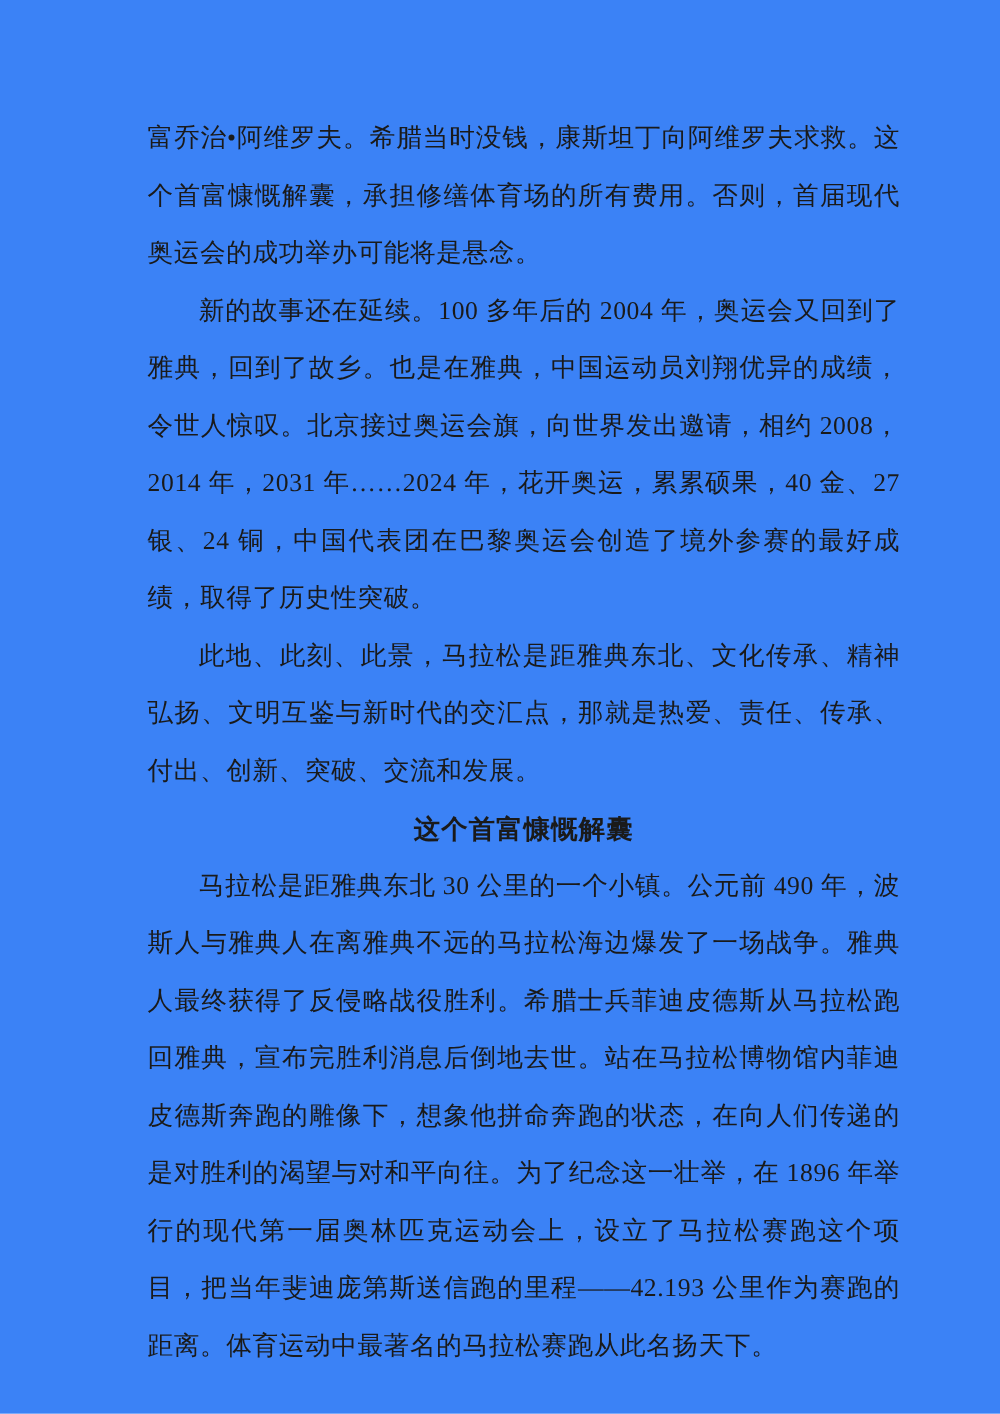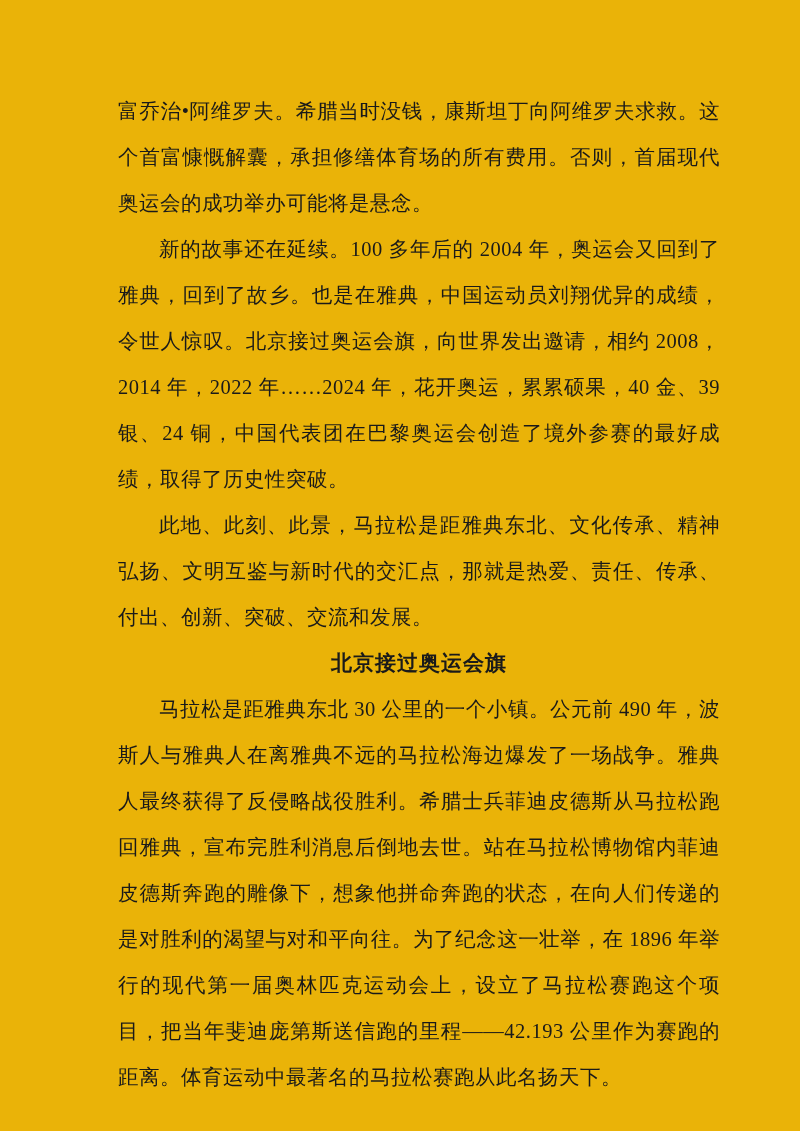"富乔治•阿维罗夫。希腊当时没钱，康斯坦丁向阿维罗夫求救。这个首富慷慨解囊，承担修" .page { background: #eab308 -> #3b82f6 }
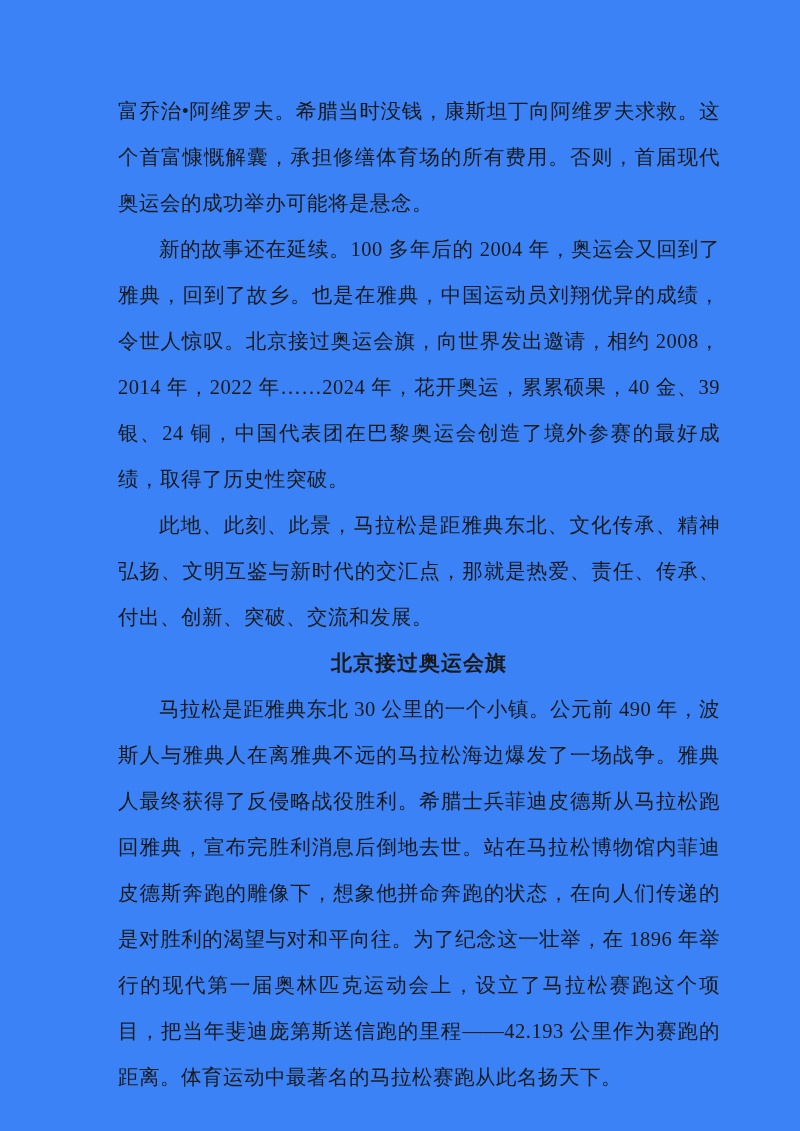"新的故事还在延续。100 多年后的 2004" p.para { text: 2022 年……2024 年，花开奥运，累累硕果，40 金、39 -> 2031 年……2024 年，花开奥运，累累硕果，40 金、27 }
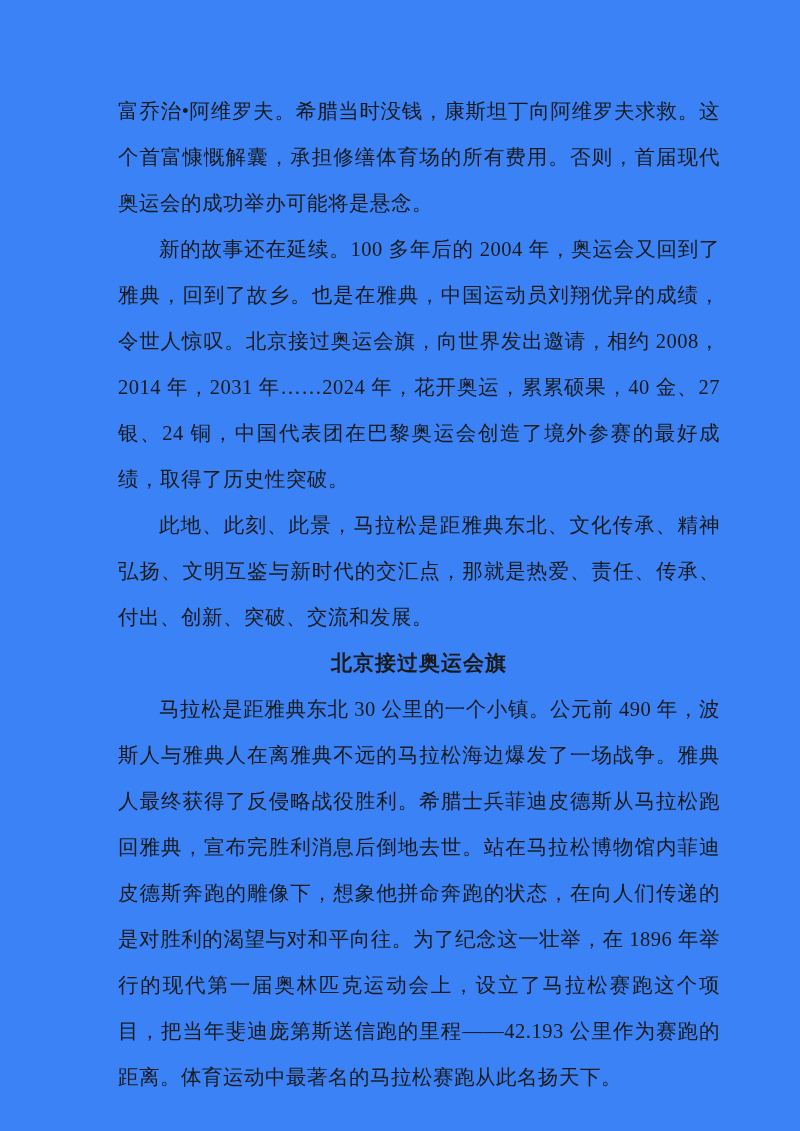"北京接过奥运会旗" h2.heading { text: 北京接过奥运会旗 -> 这个首富慷慨解囊 }
